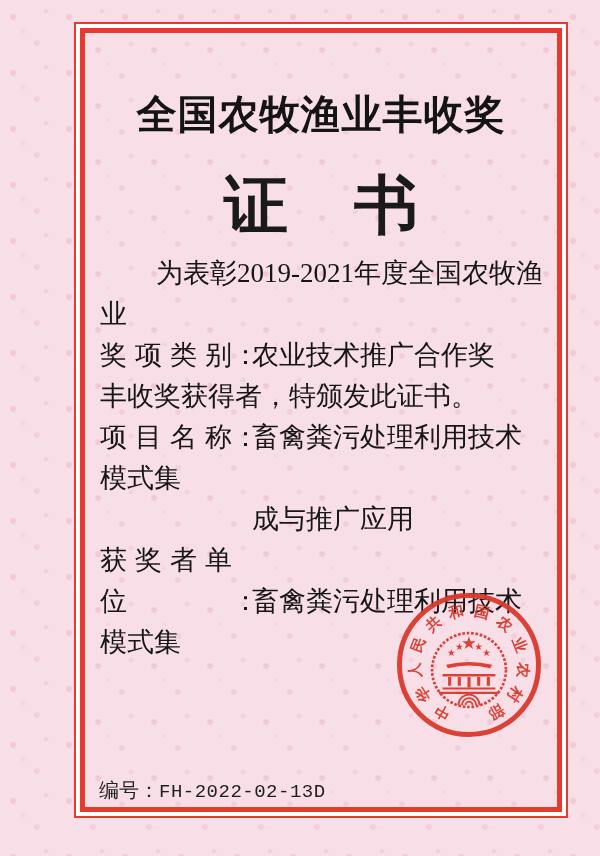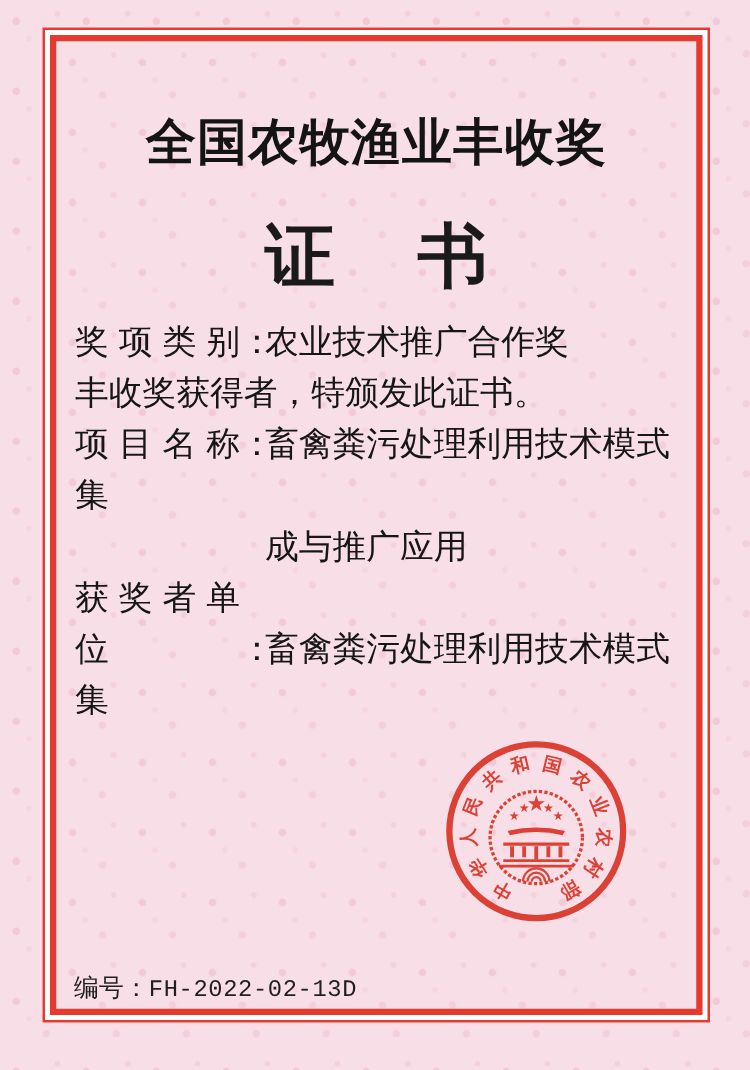"全国农牧渔业丰收奖" .page { margin-left: none -> 40px }
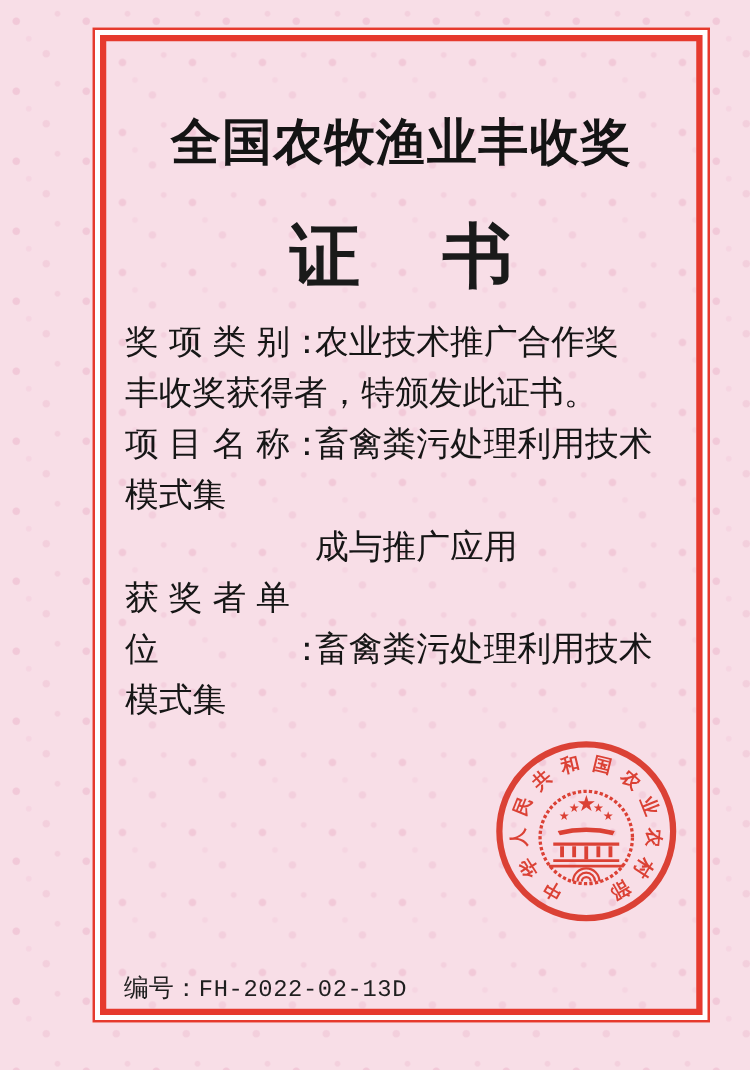"证 书" .doc-title { font-size: 56px -> 64px }
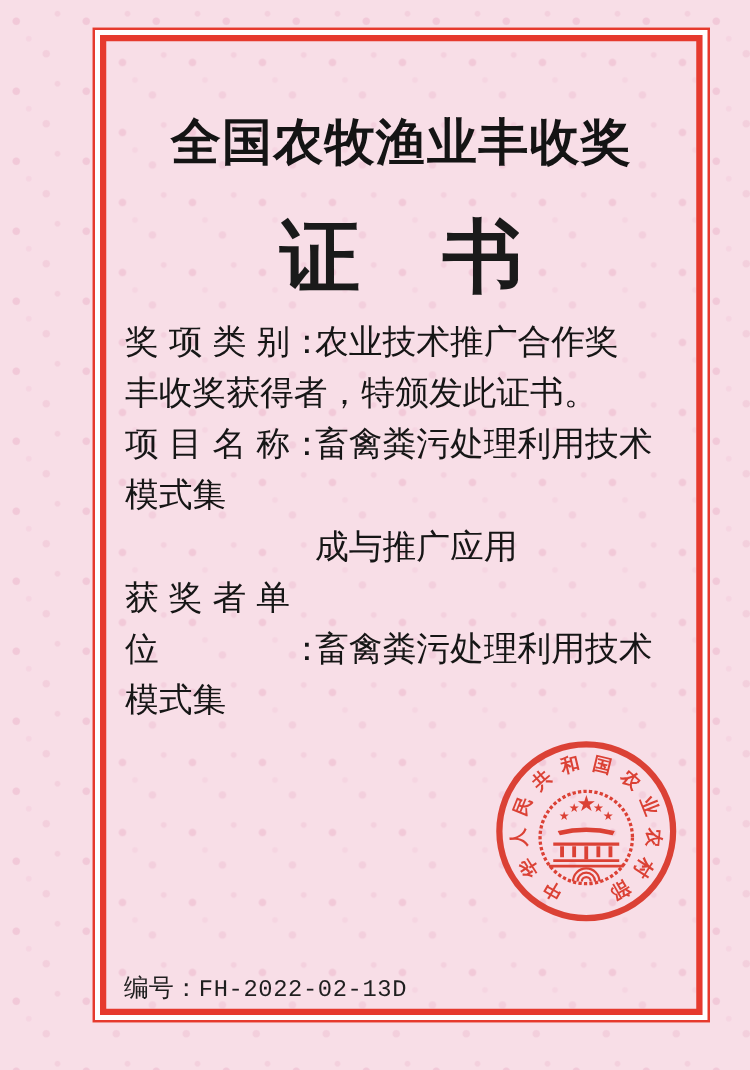"为表彰2019-2021年度全国农牧渔业" p.indent { html: none -> <p>为表彰2019-2021年度全国农牧渔业</p> }
